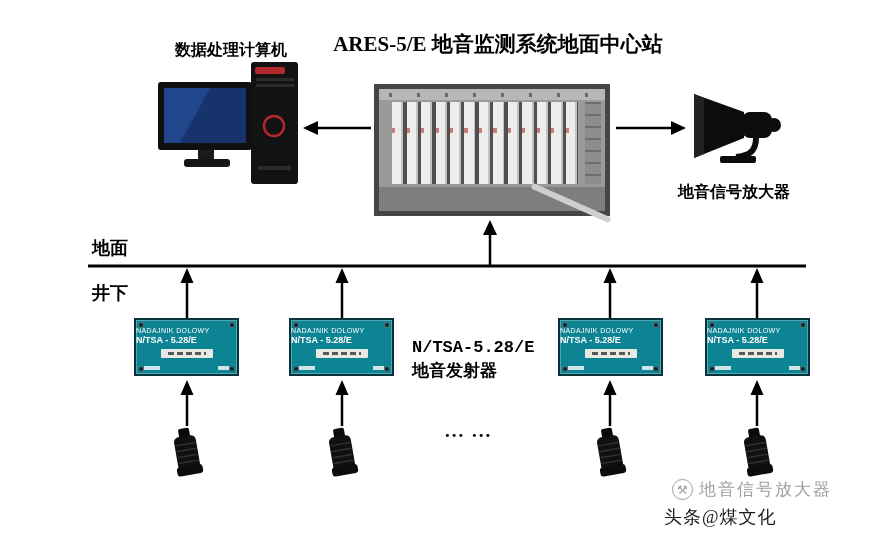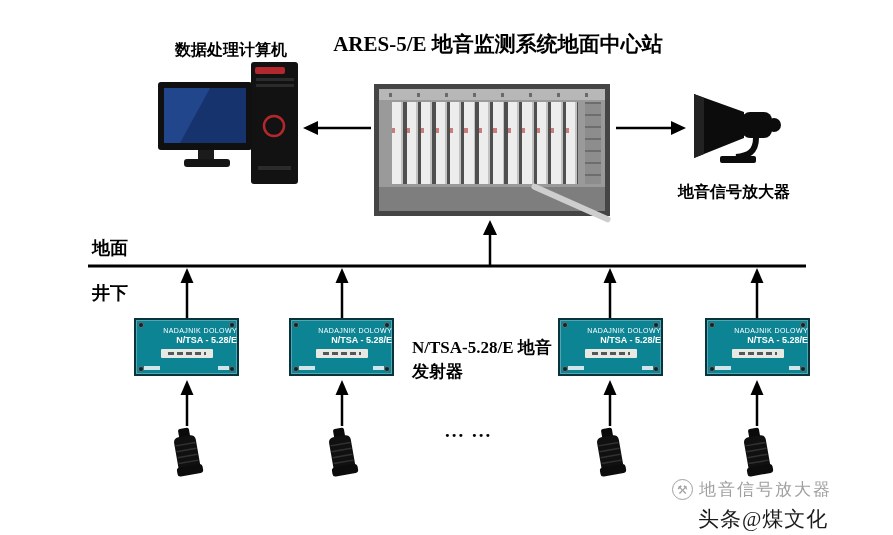"N/TSA - 5.28/E" .tx-box { text-align: right -> left }
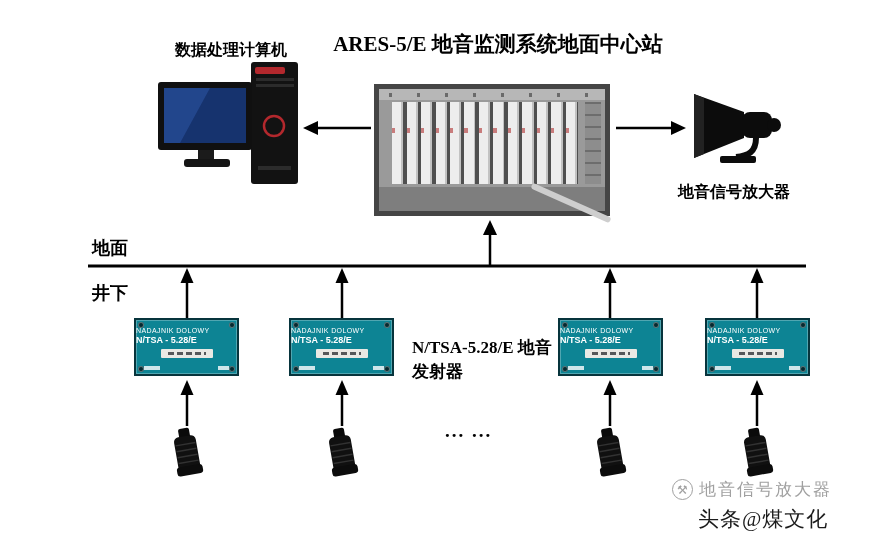"N/TSA-5.28/E 地音发射器" div.lbl { font-family: none -> Liberation Mono, monospace }
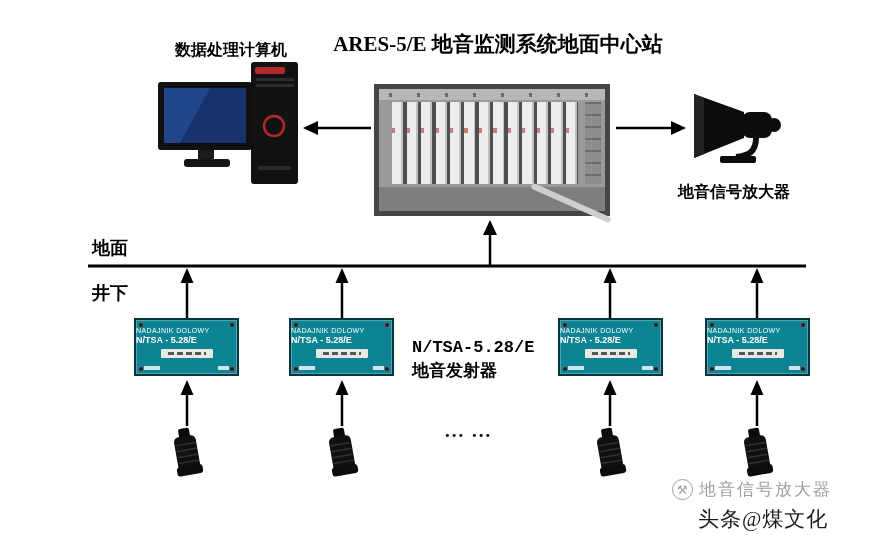"头条@煤文化" .wm-src { font-size: 21px -> 18px; left: 698px -> 664px }
